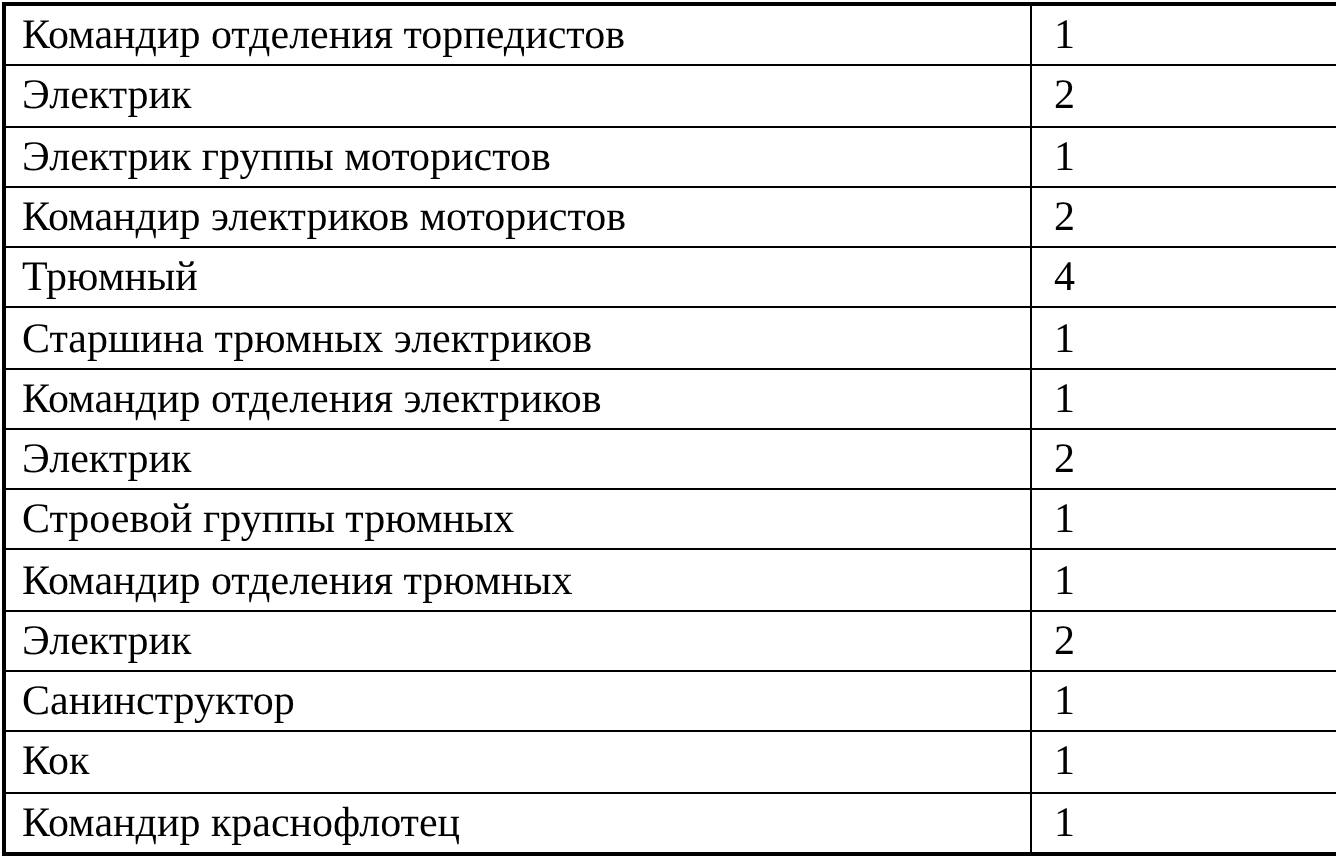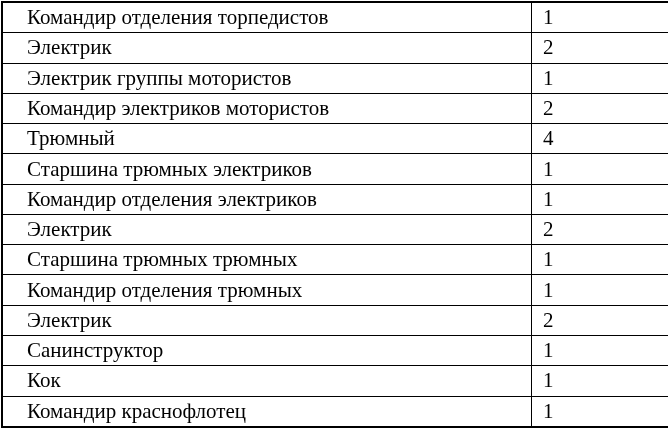"Командир отделения торпедистов" td.col-position { padding-left: 24px -> 8px }
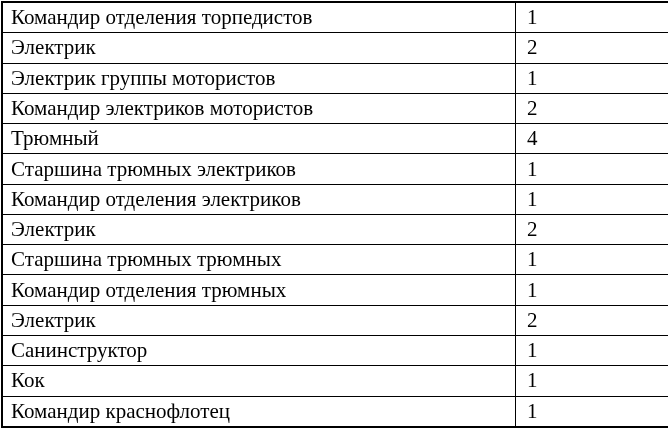"Старшина трюмных трюмных" td.col-position { text: Старшина трюмных -> Строевой группы }
